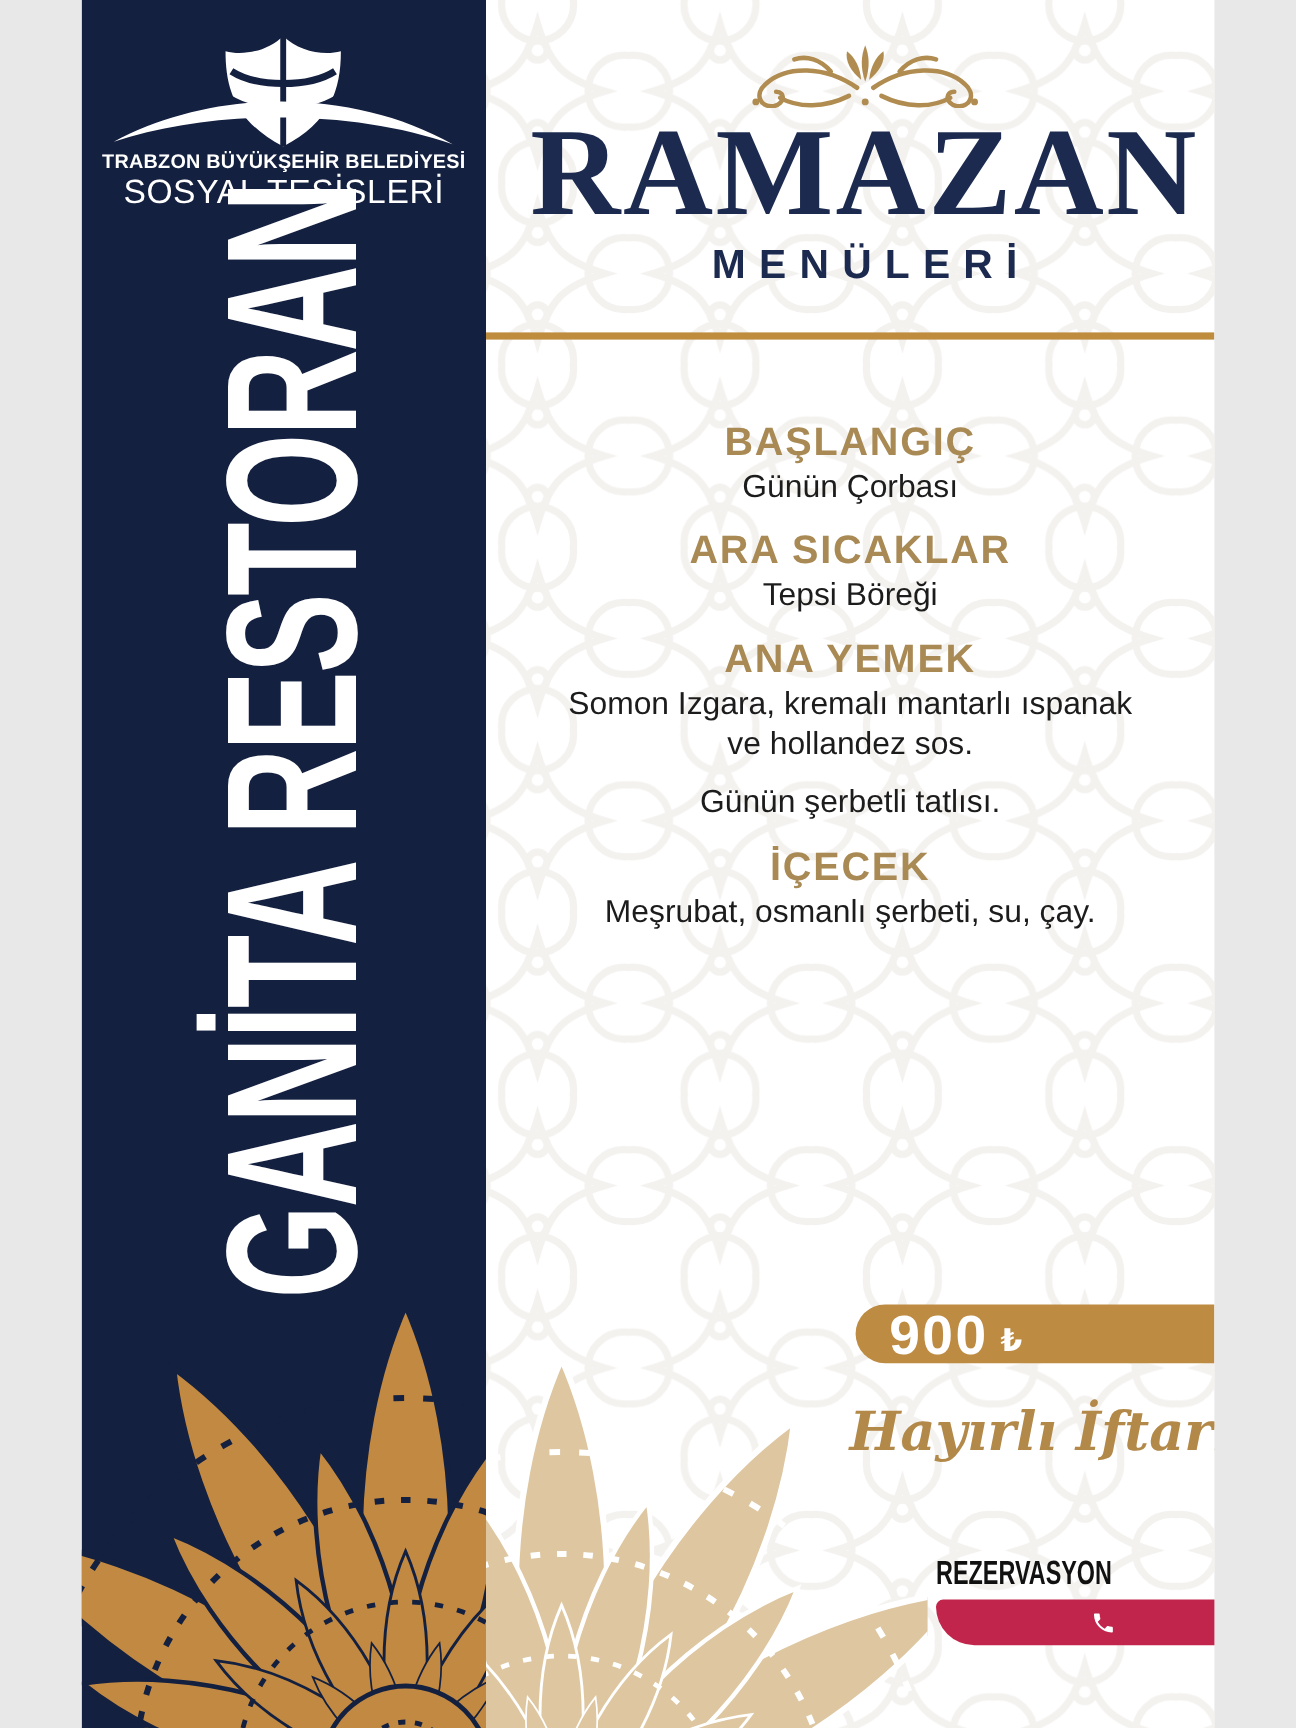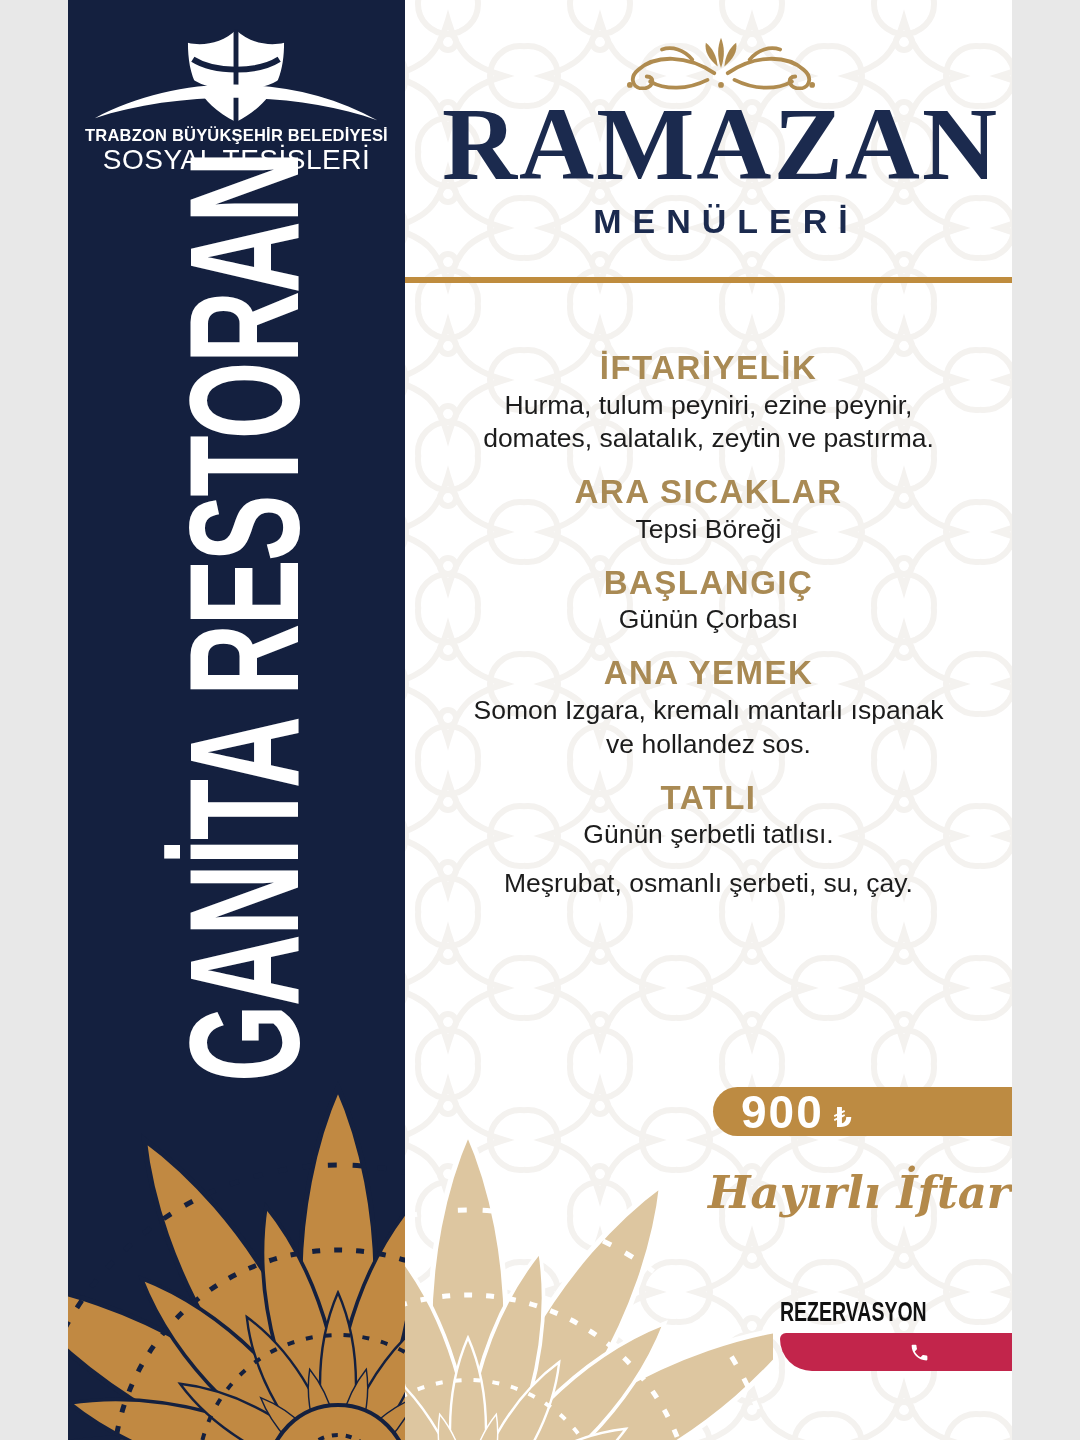"İFTARİYELİK" div.menu-section { html: <div> <div>İFTARİYELİK</div> <div>Hurma, tulum peyniri, ezine peynir,</div> <div>domates, salatalık, zeytin ve pastırma.</div> </div> -> none }
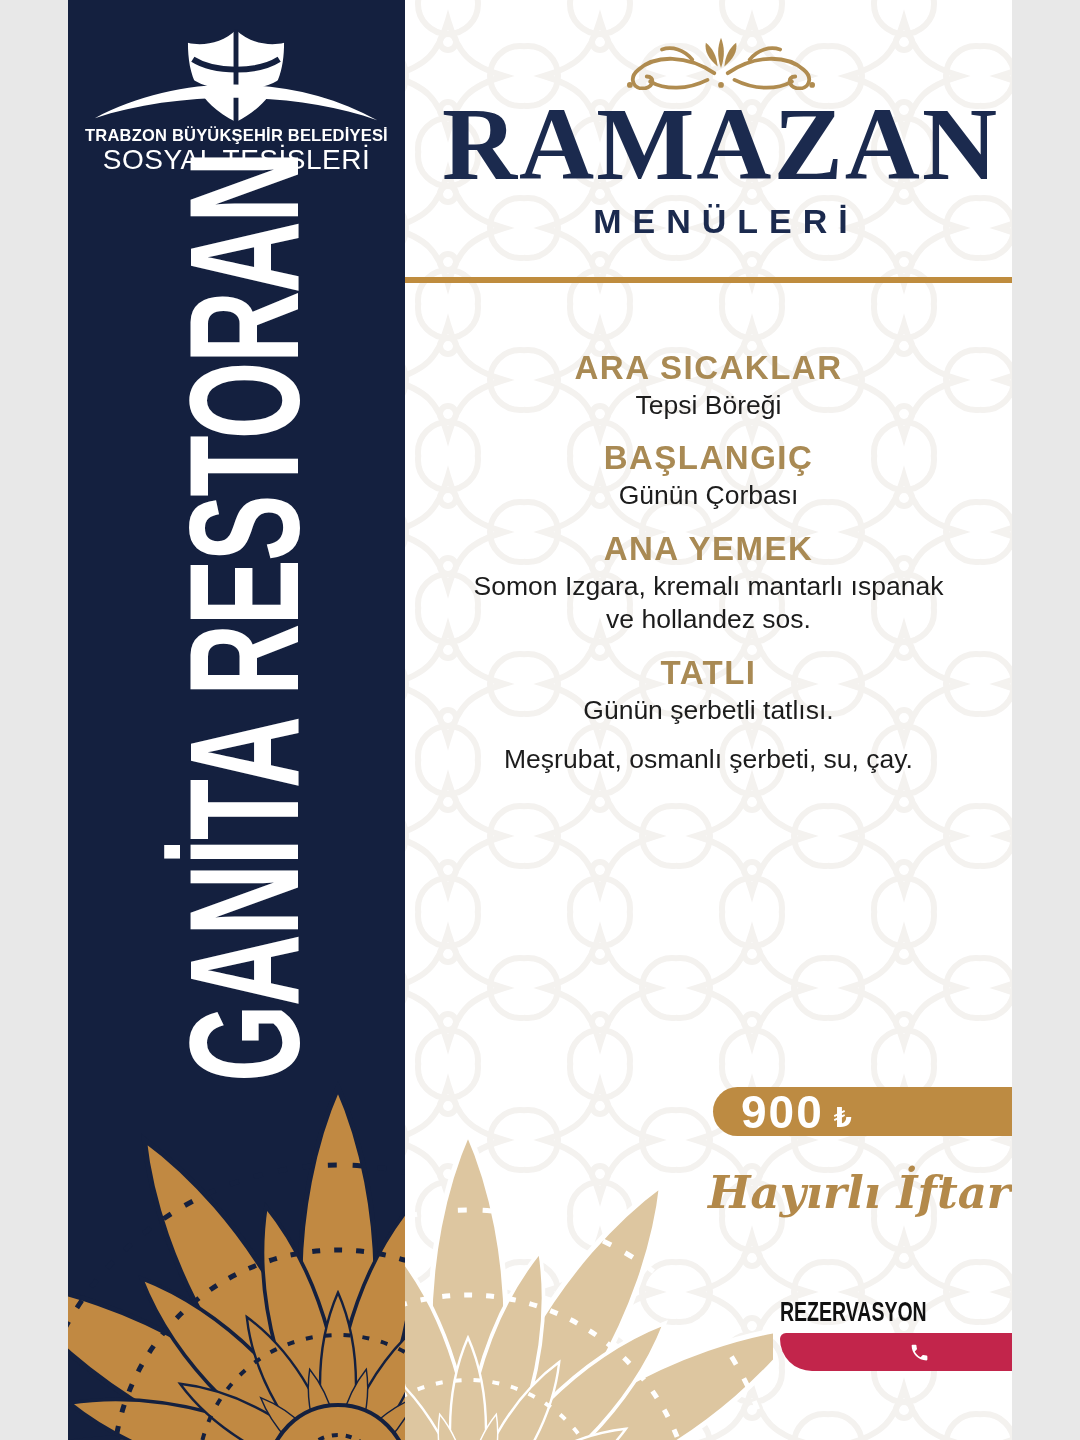"ARA SICAKLAR" div.menu-section { order: before "BAŞLANGIÇ" -> after "BAŞLANGIÇ" }
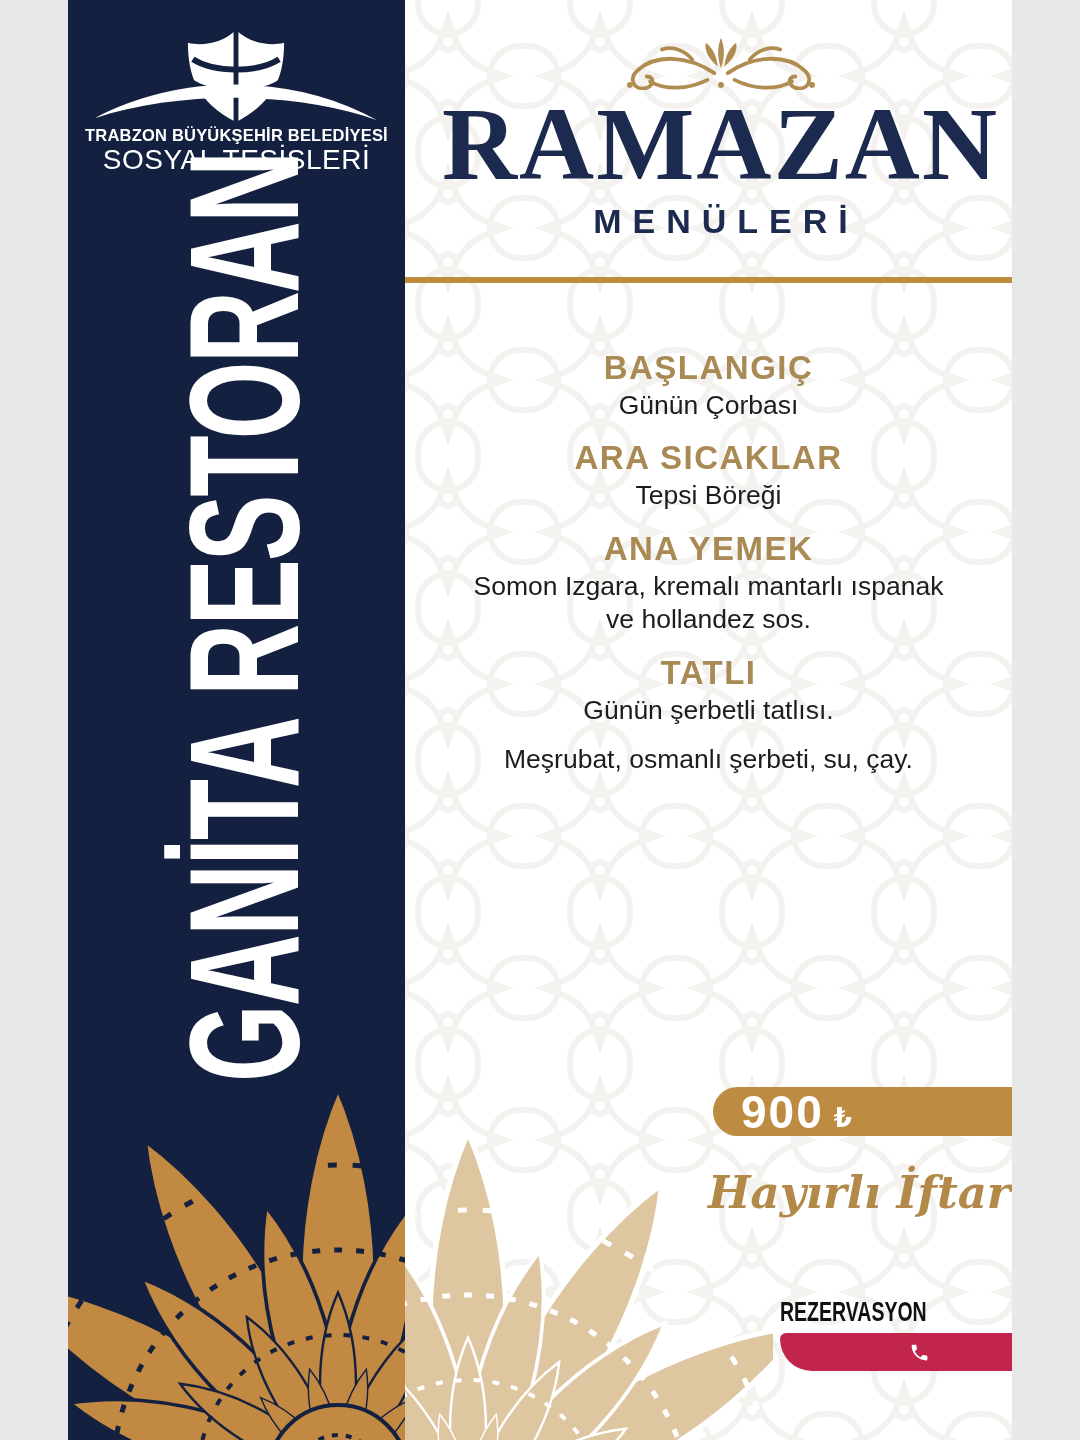"TATLI" div.menu-heading { html: <div>TATLI</div> -> none }
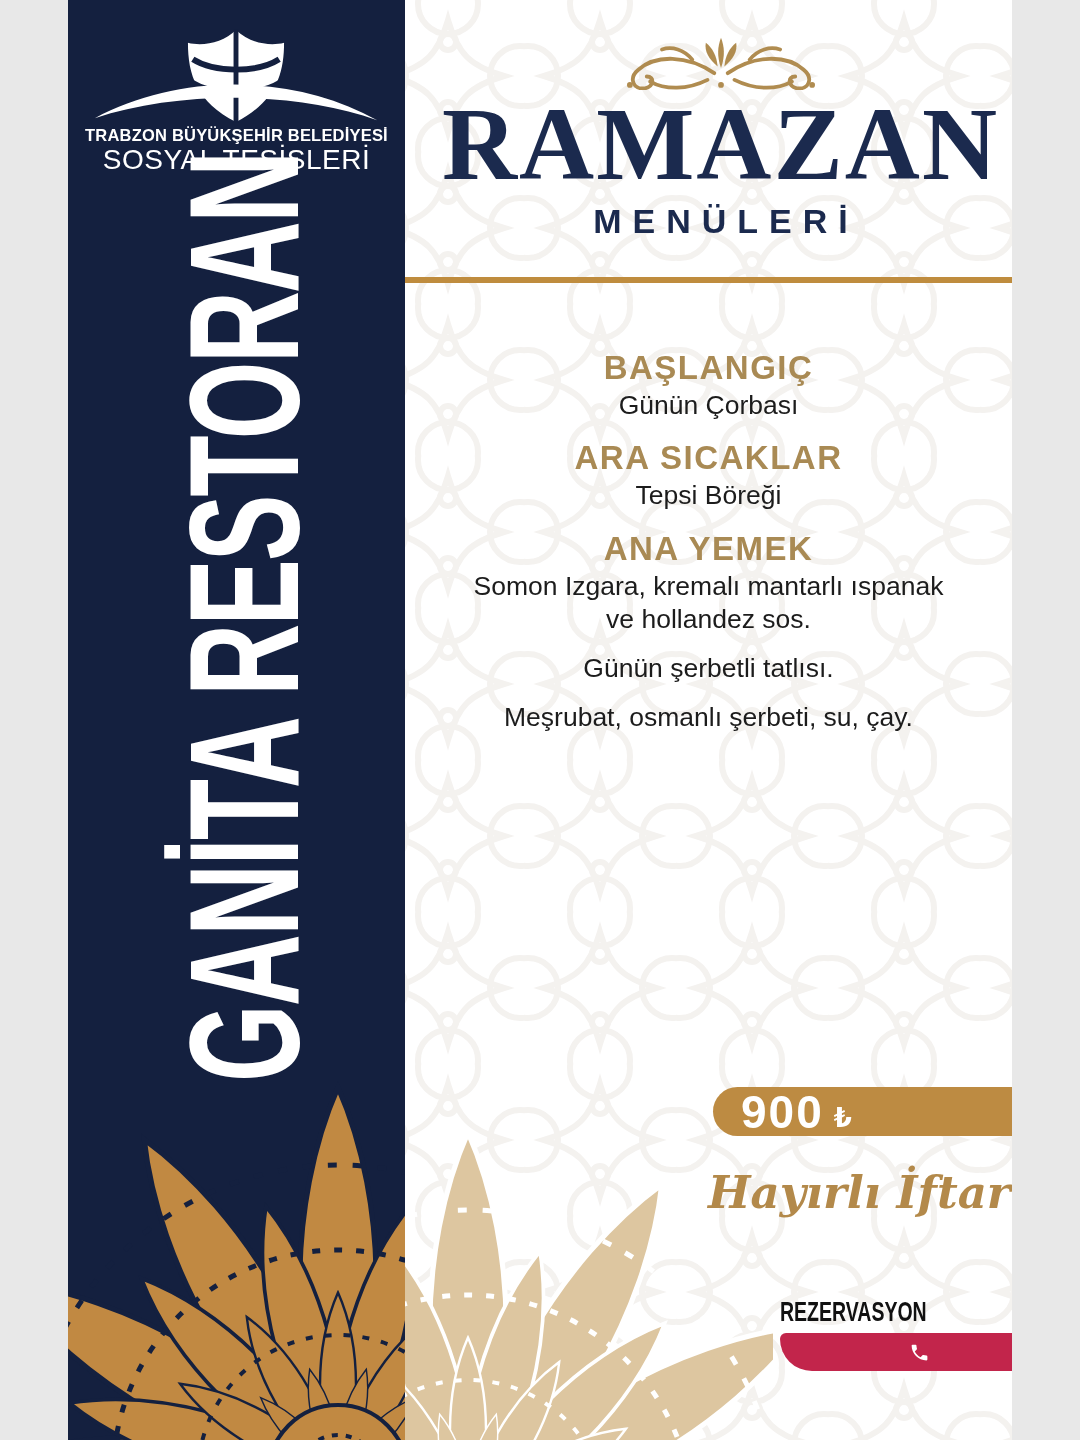"İÇECEK" div.menu-heading { html: none -> <div>İÇECEK</div> }
